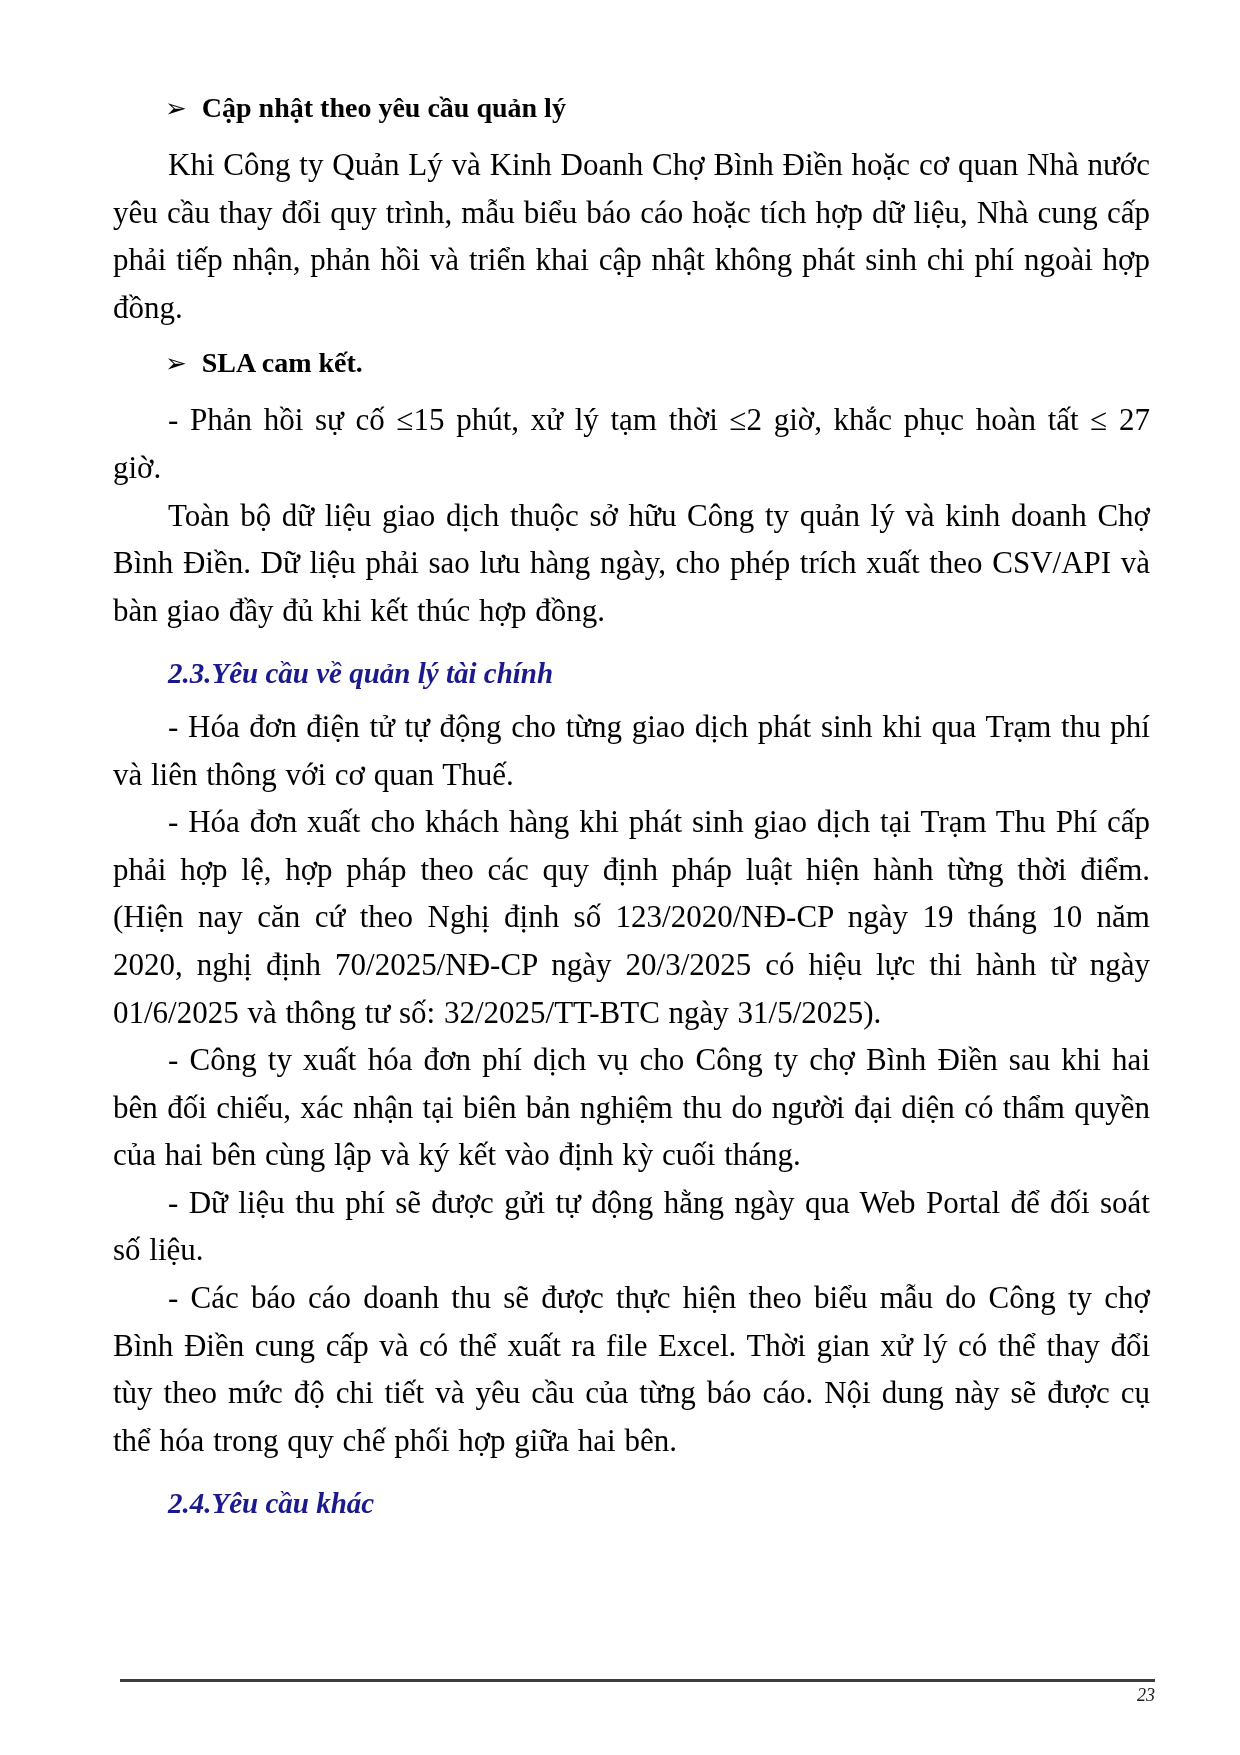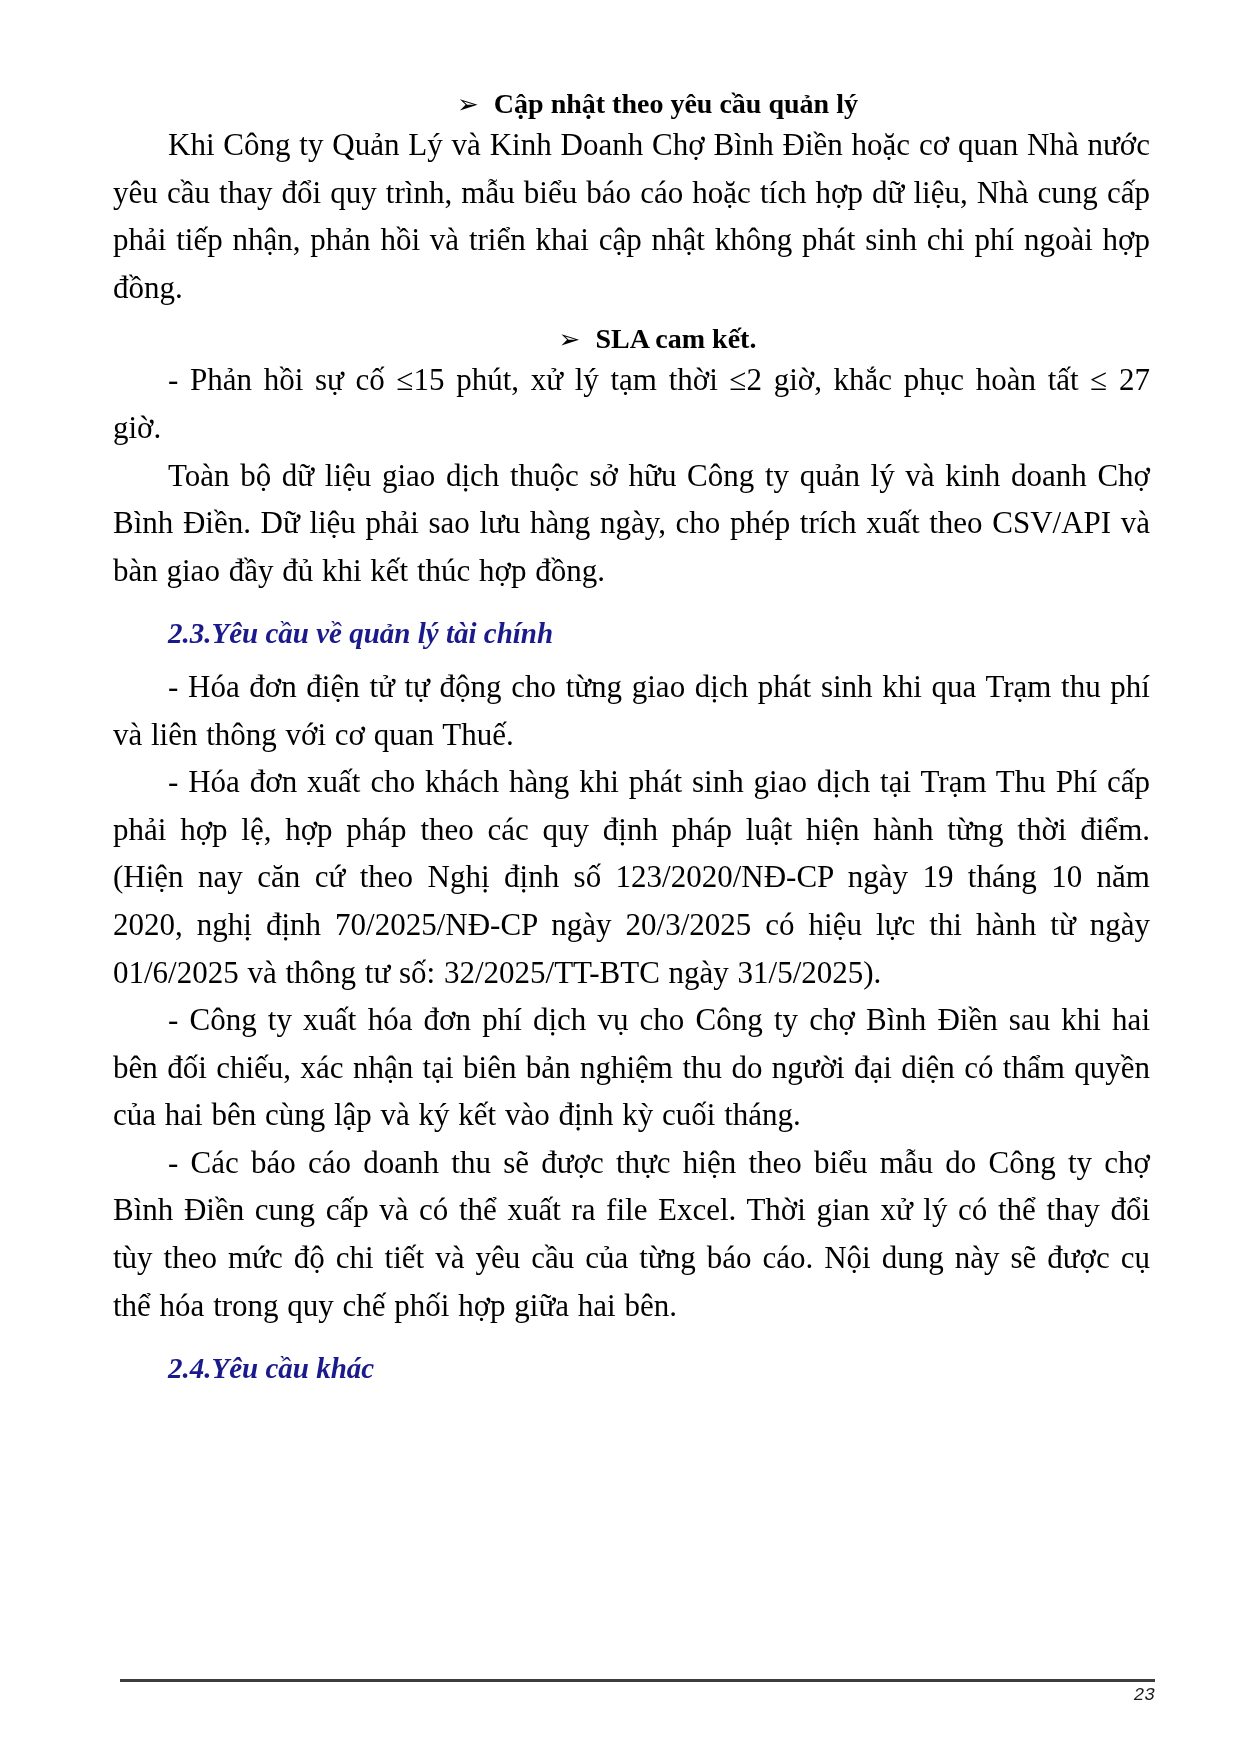"➢ Cập nhật theo yêu" .arrow-heading { line-height: 30px -> 63px; margin-top: 13px -> 0; text-align: center -> none }
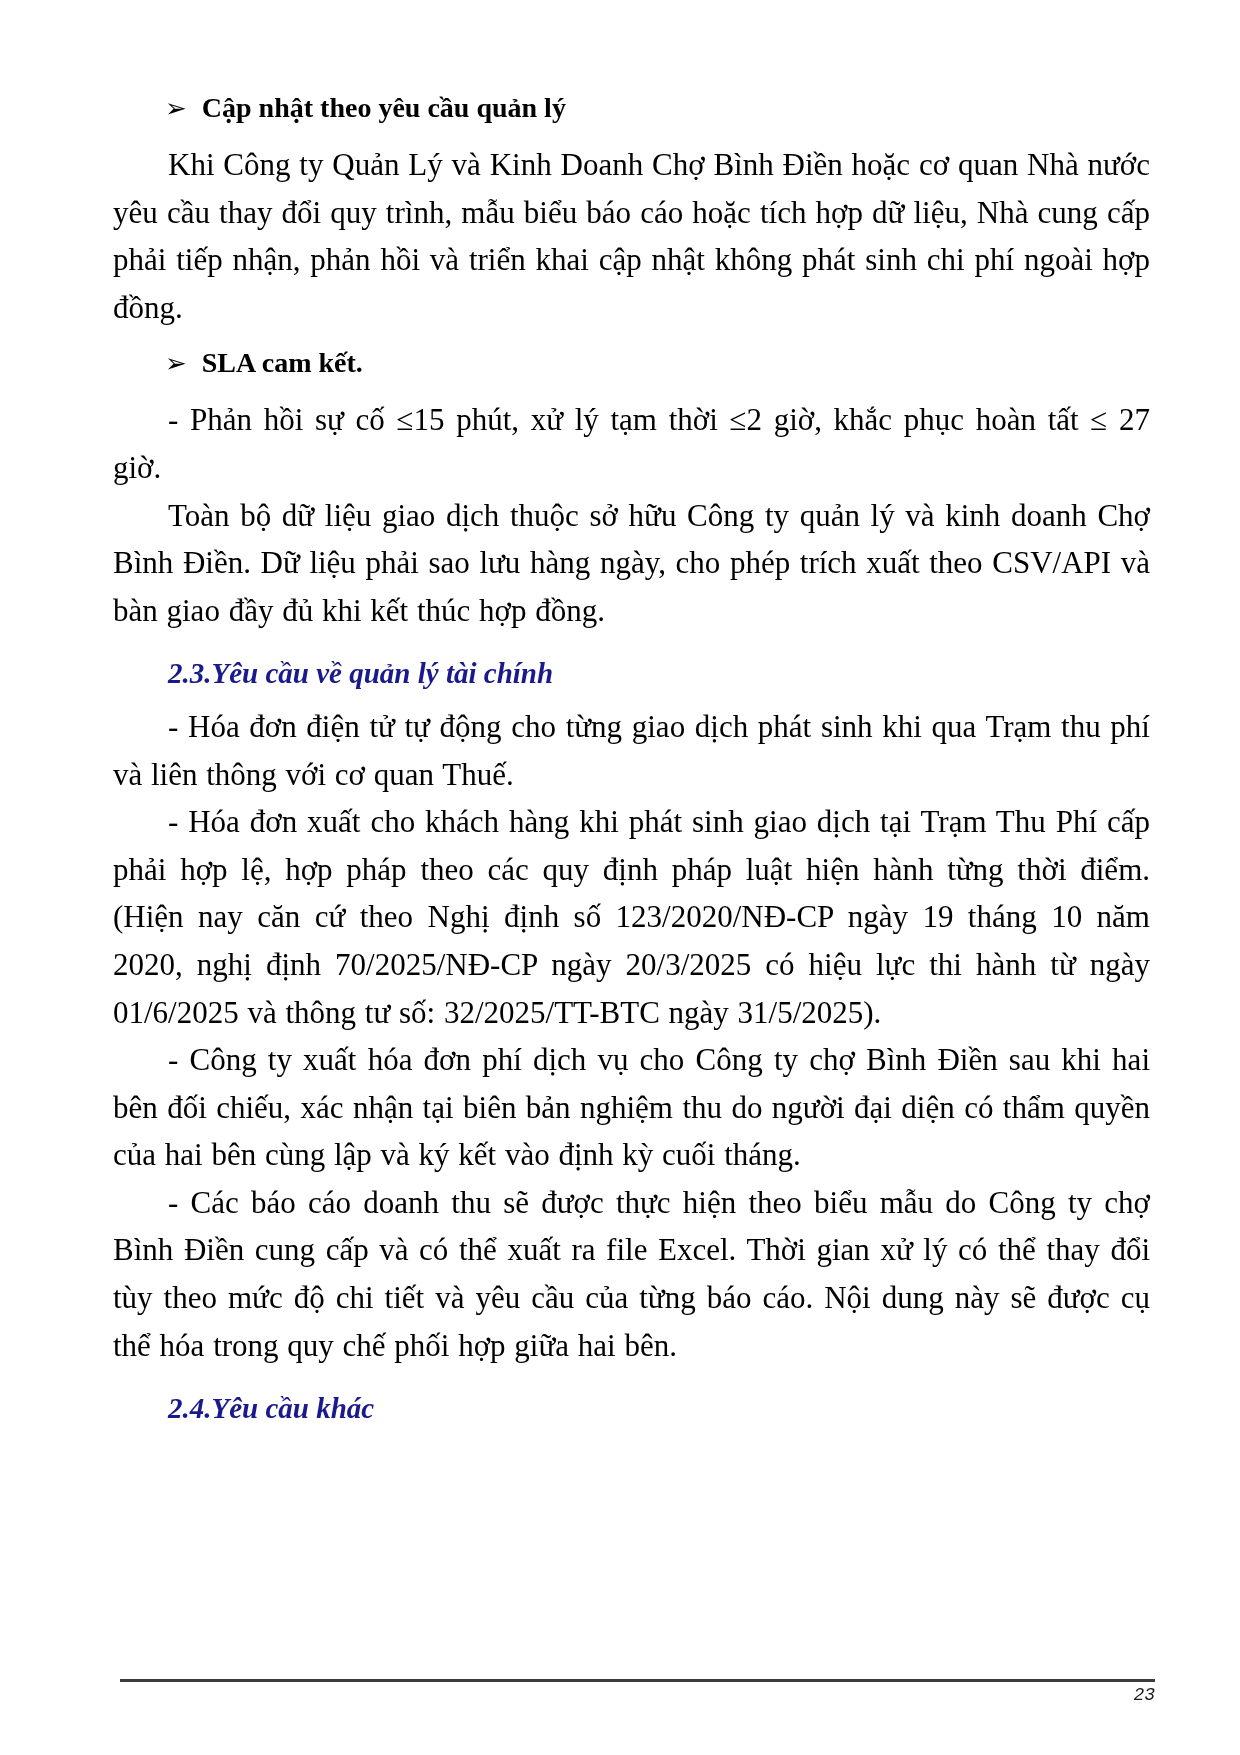"- Dữ liệu thu phí" p.para { html: none -> <p>- Dữ liệu thu phí sẽ được gửi tự động hằng ngày qua Web Portal để đối soát số liệu.</p> }
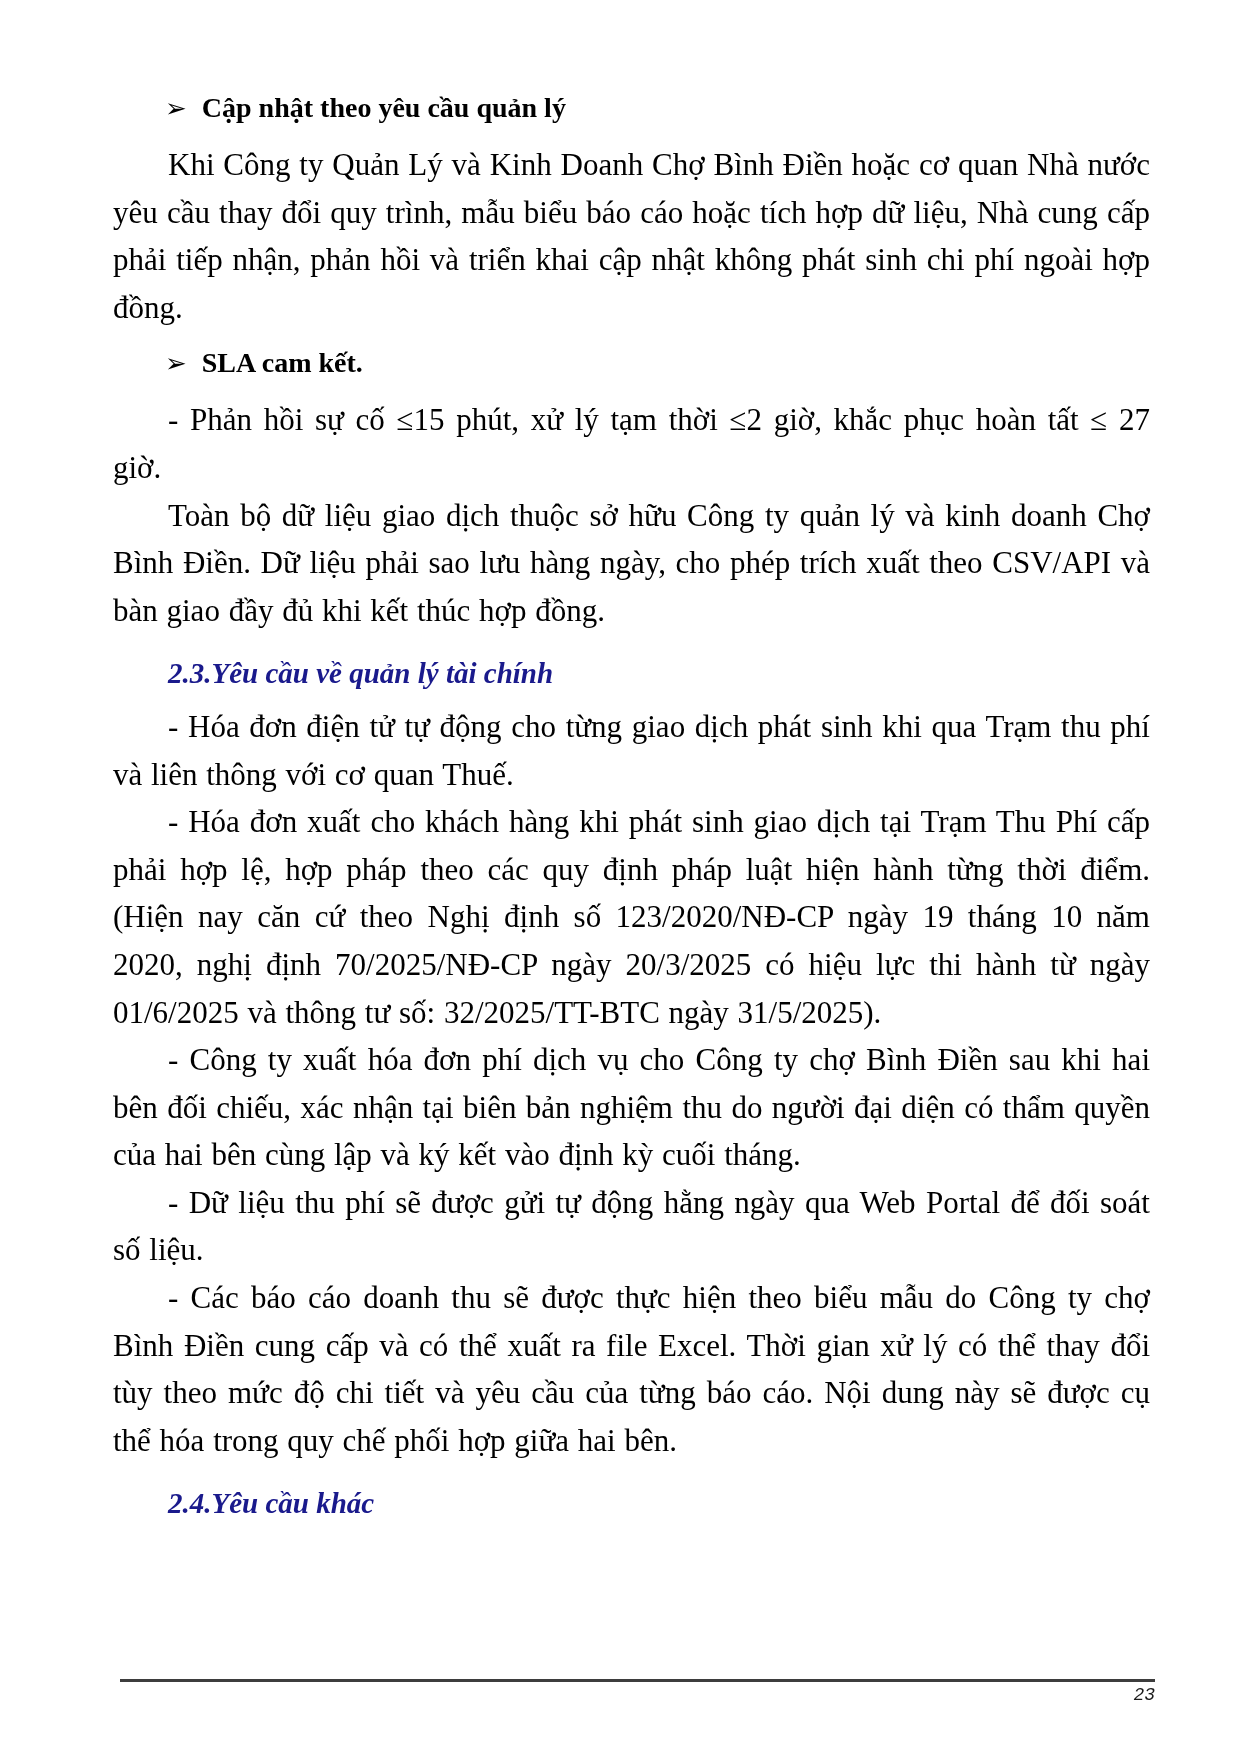"23" .page-number { font-family: Liberation Mono, monospace -> none }
